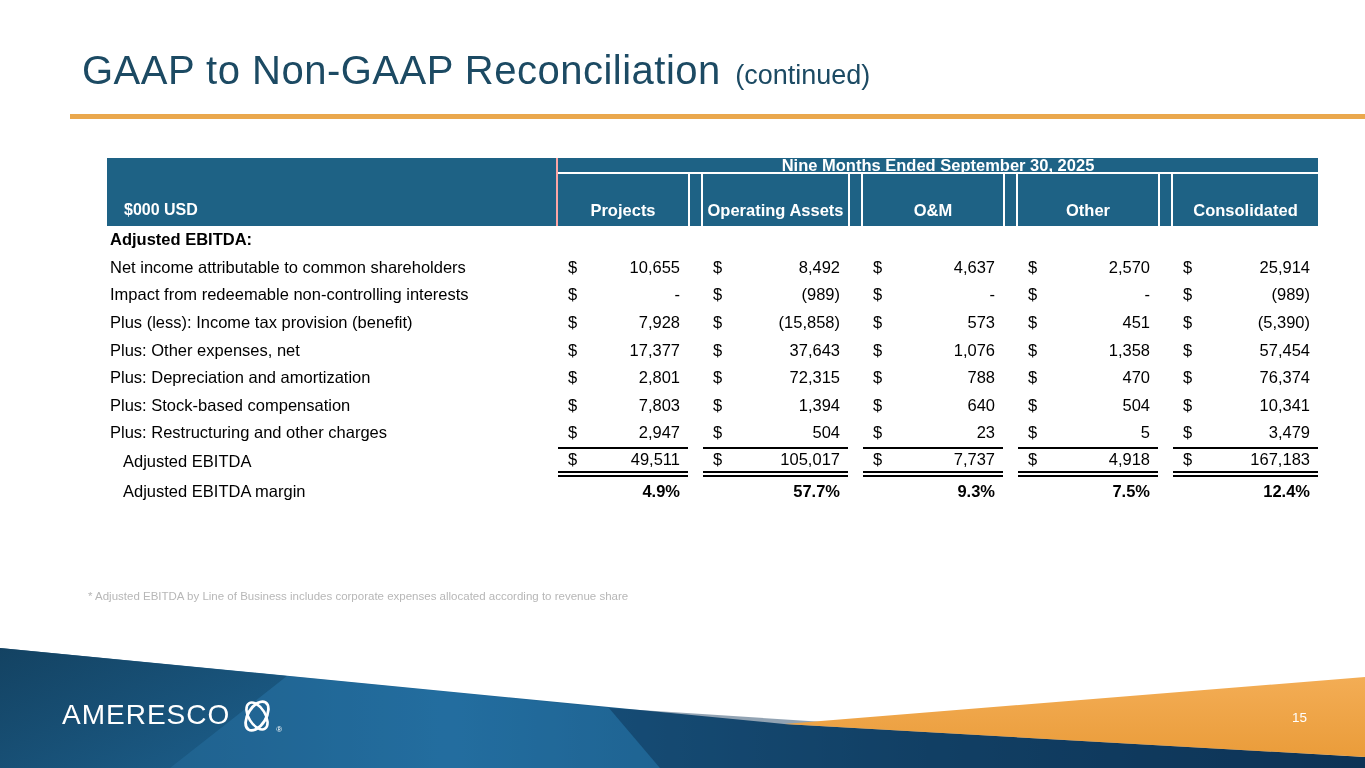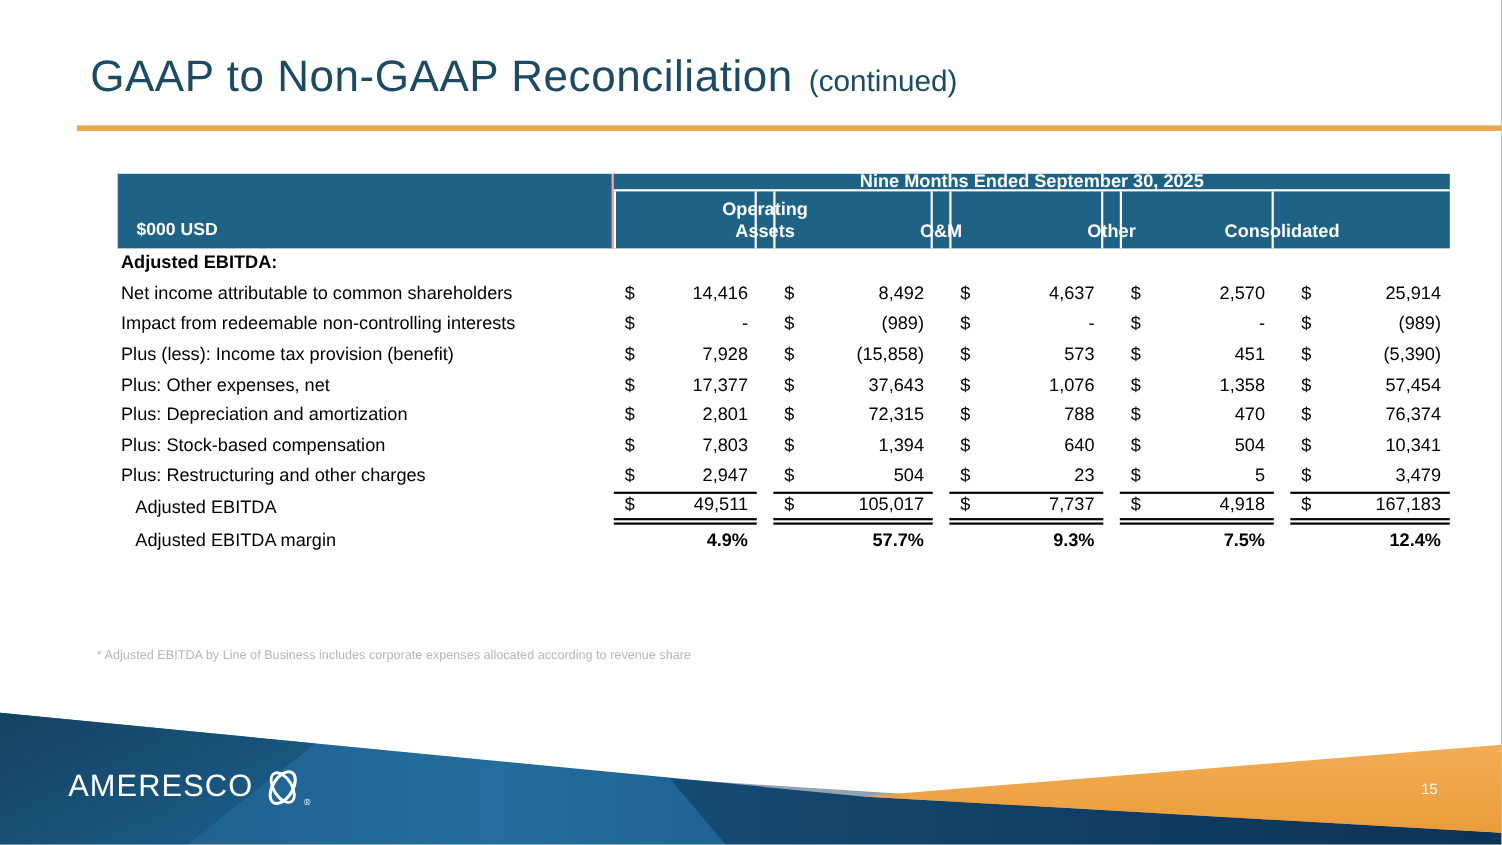"Projects" div.subcol { html: none -> <div>Projects</div> }
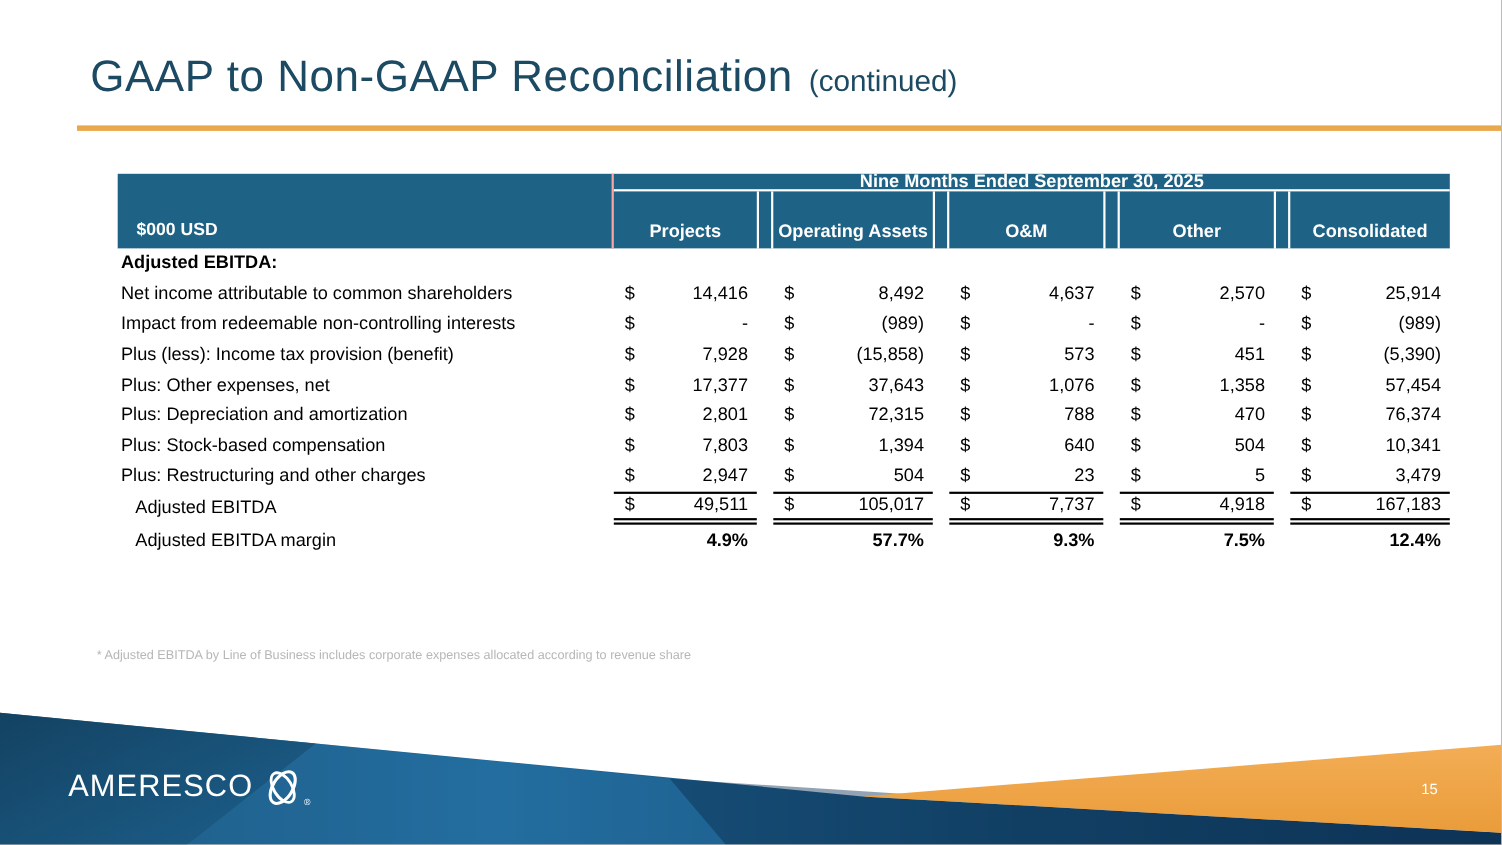"14,416" span.val { text: 14,416 -> 10,655 }
